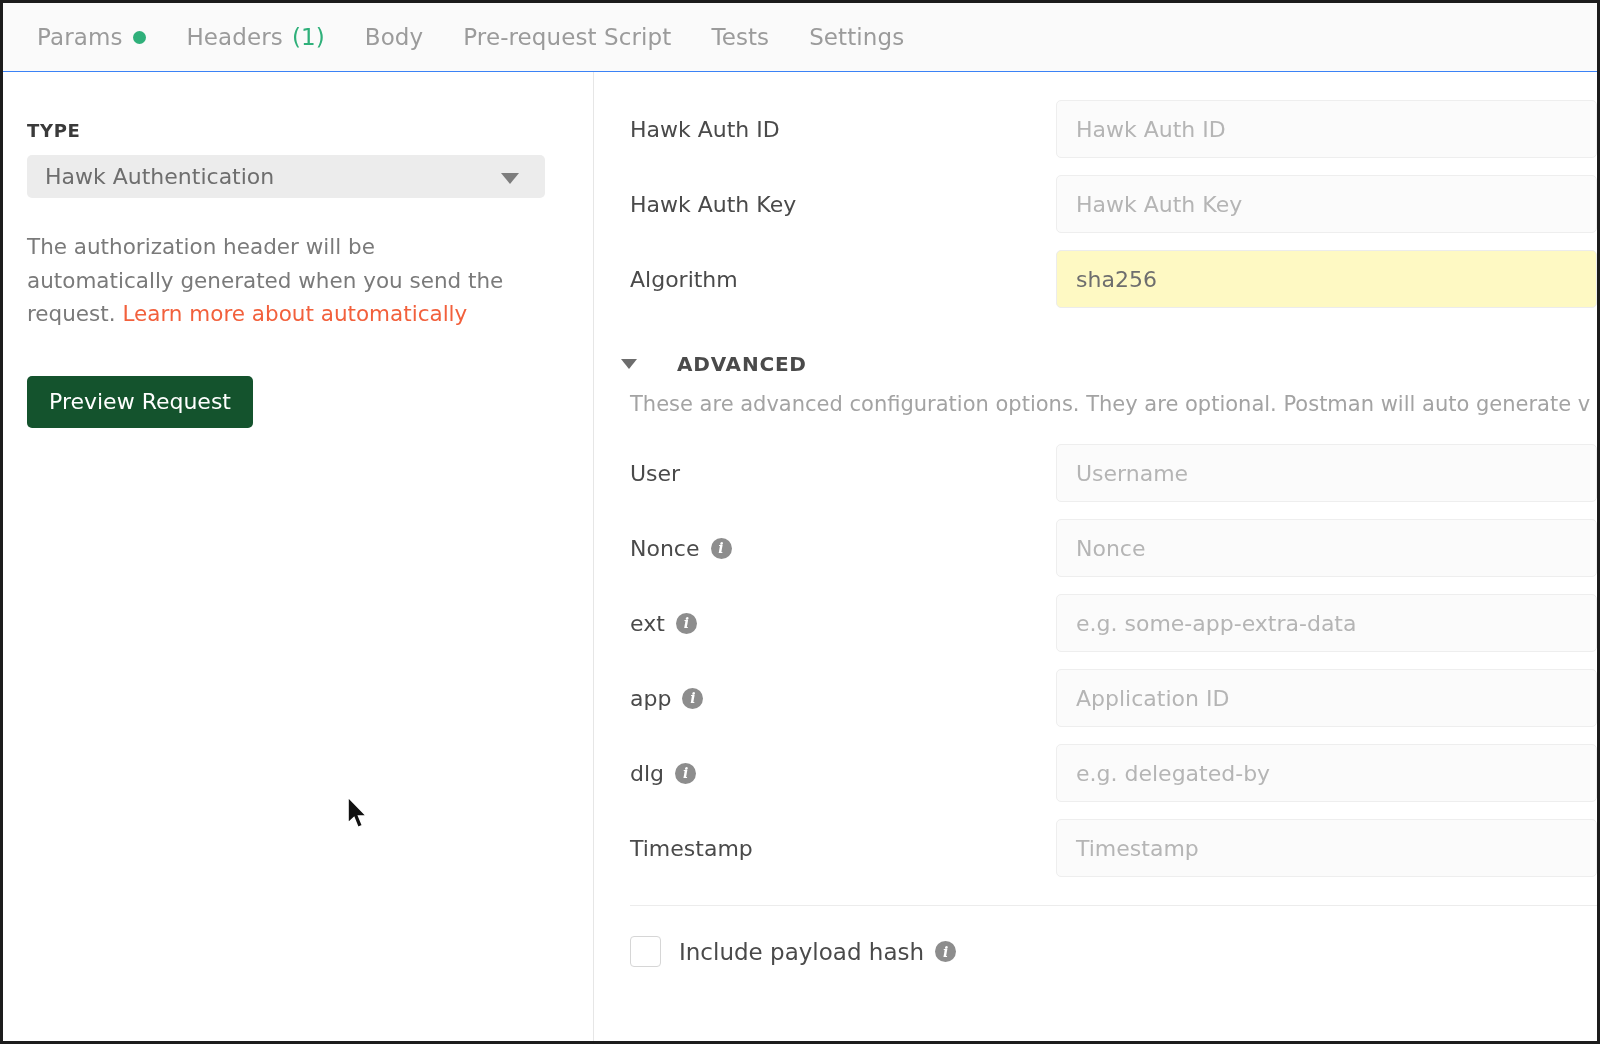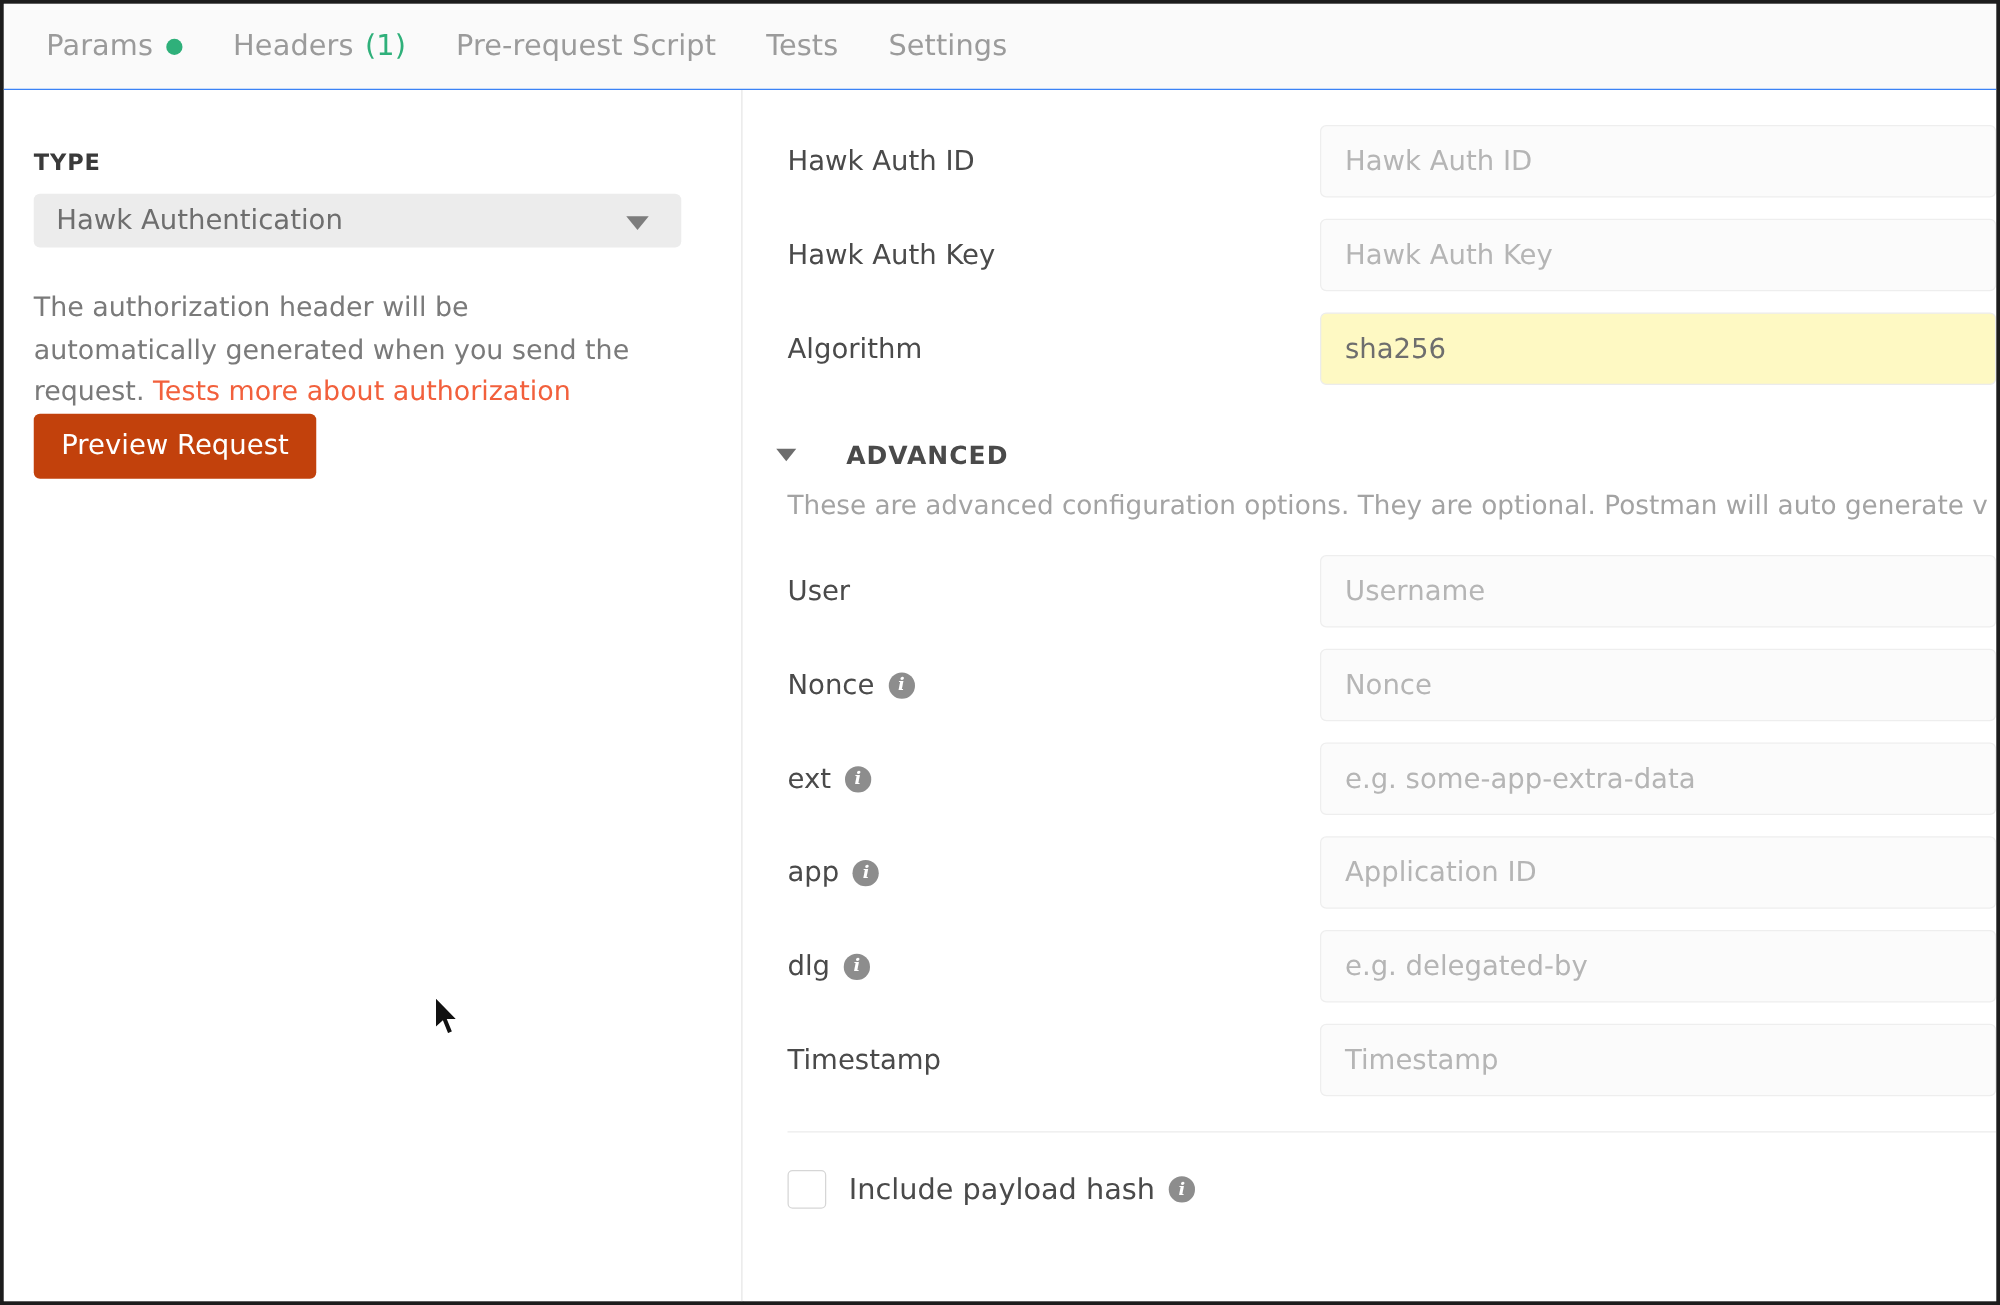"Body" div.tab { html: none -> <div> <span>Body</span> </div> }
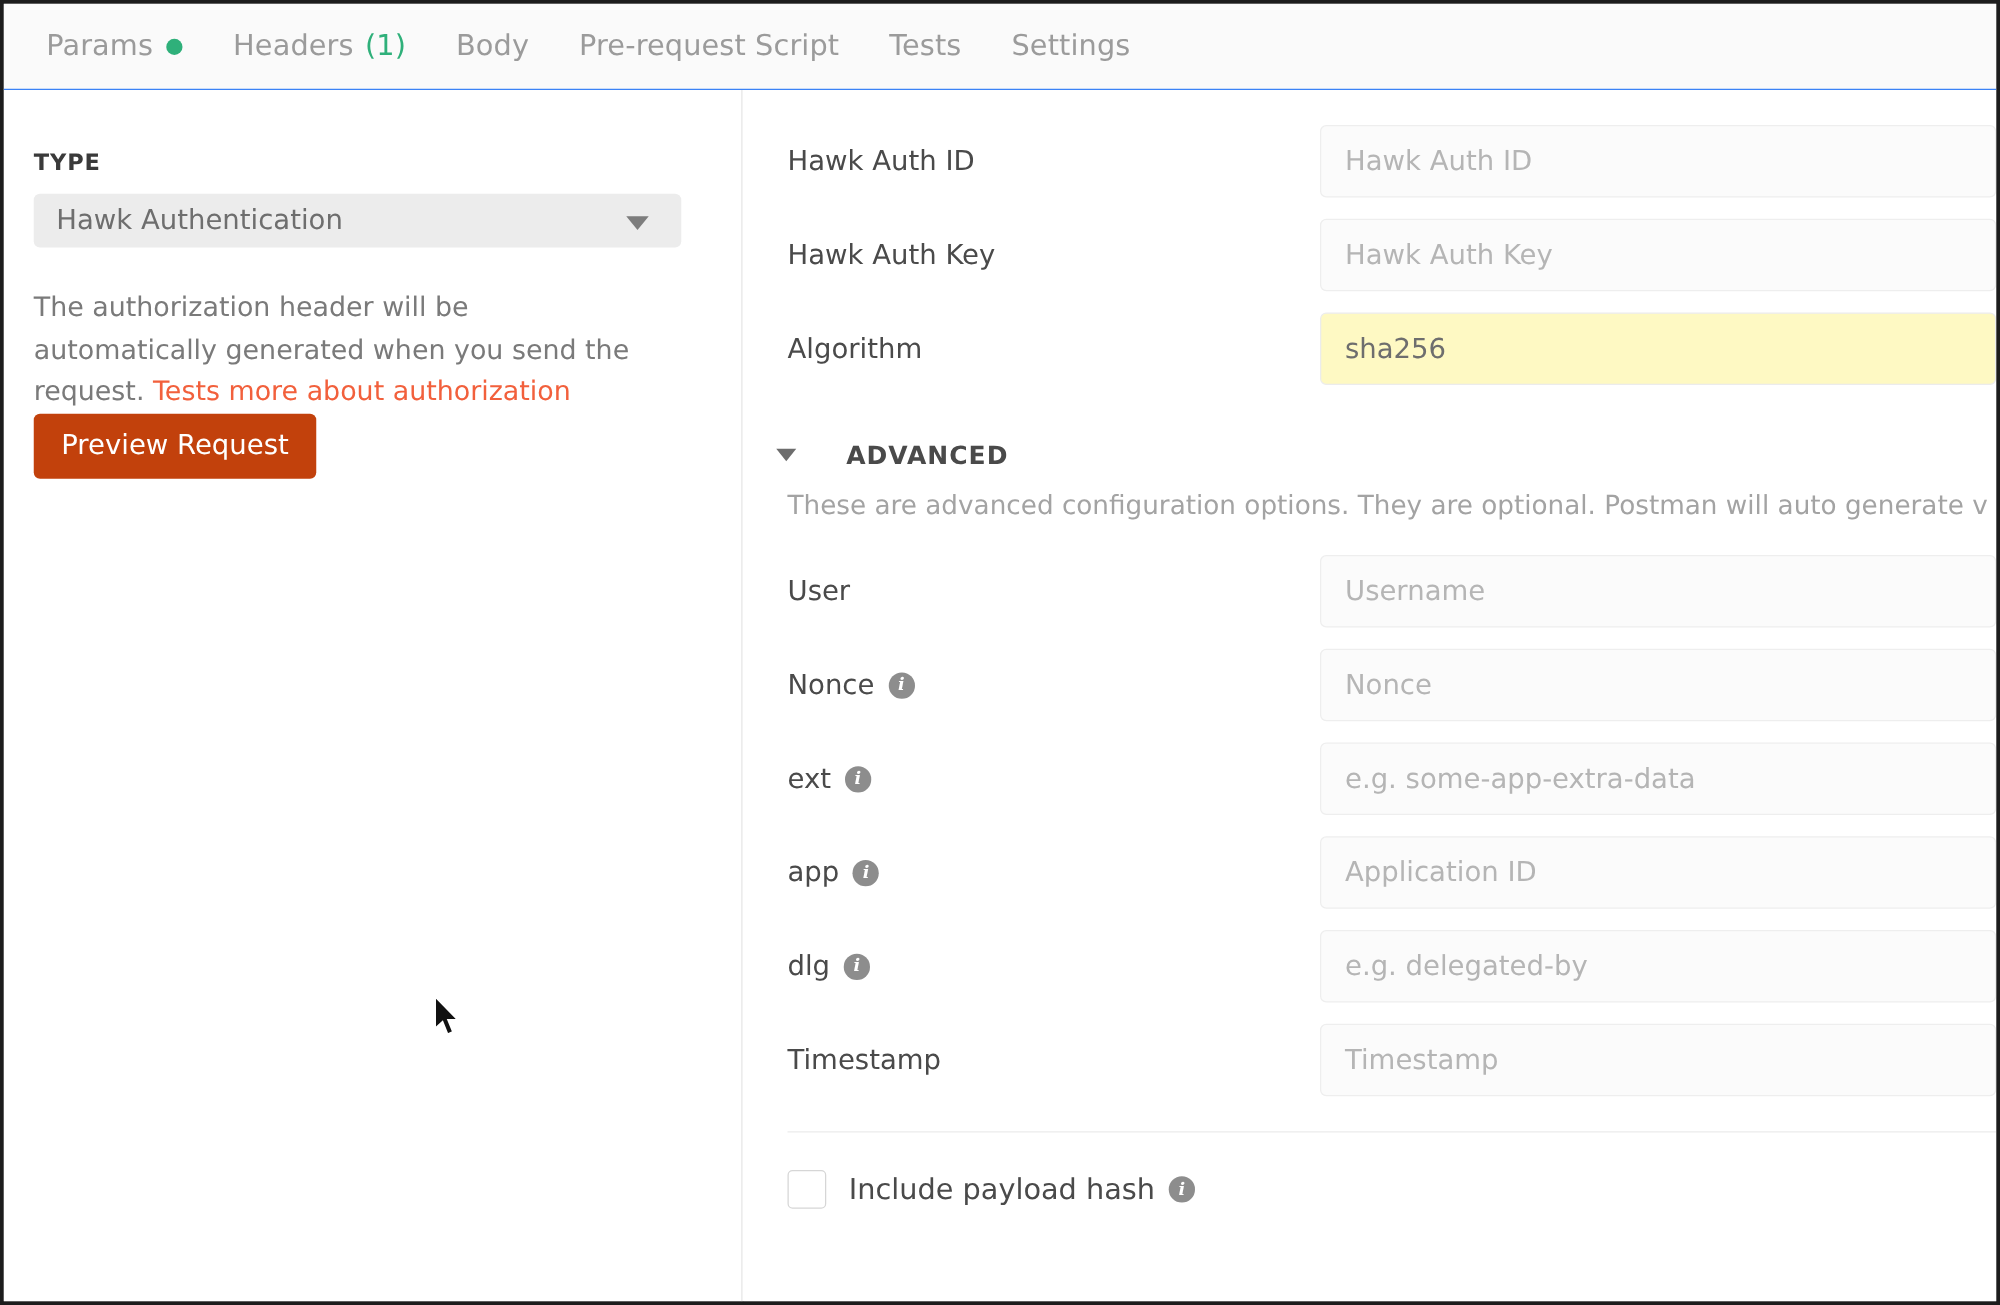"Tests more about authorization" a { text: Tests more about authorization -> Learn more about automatically }
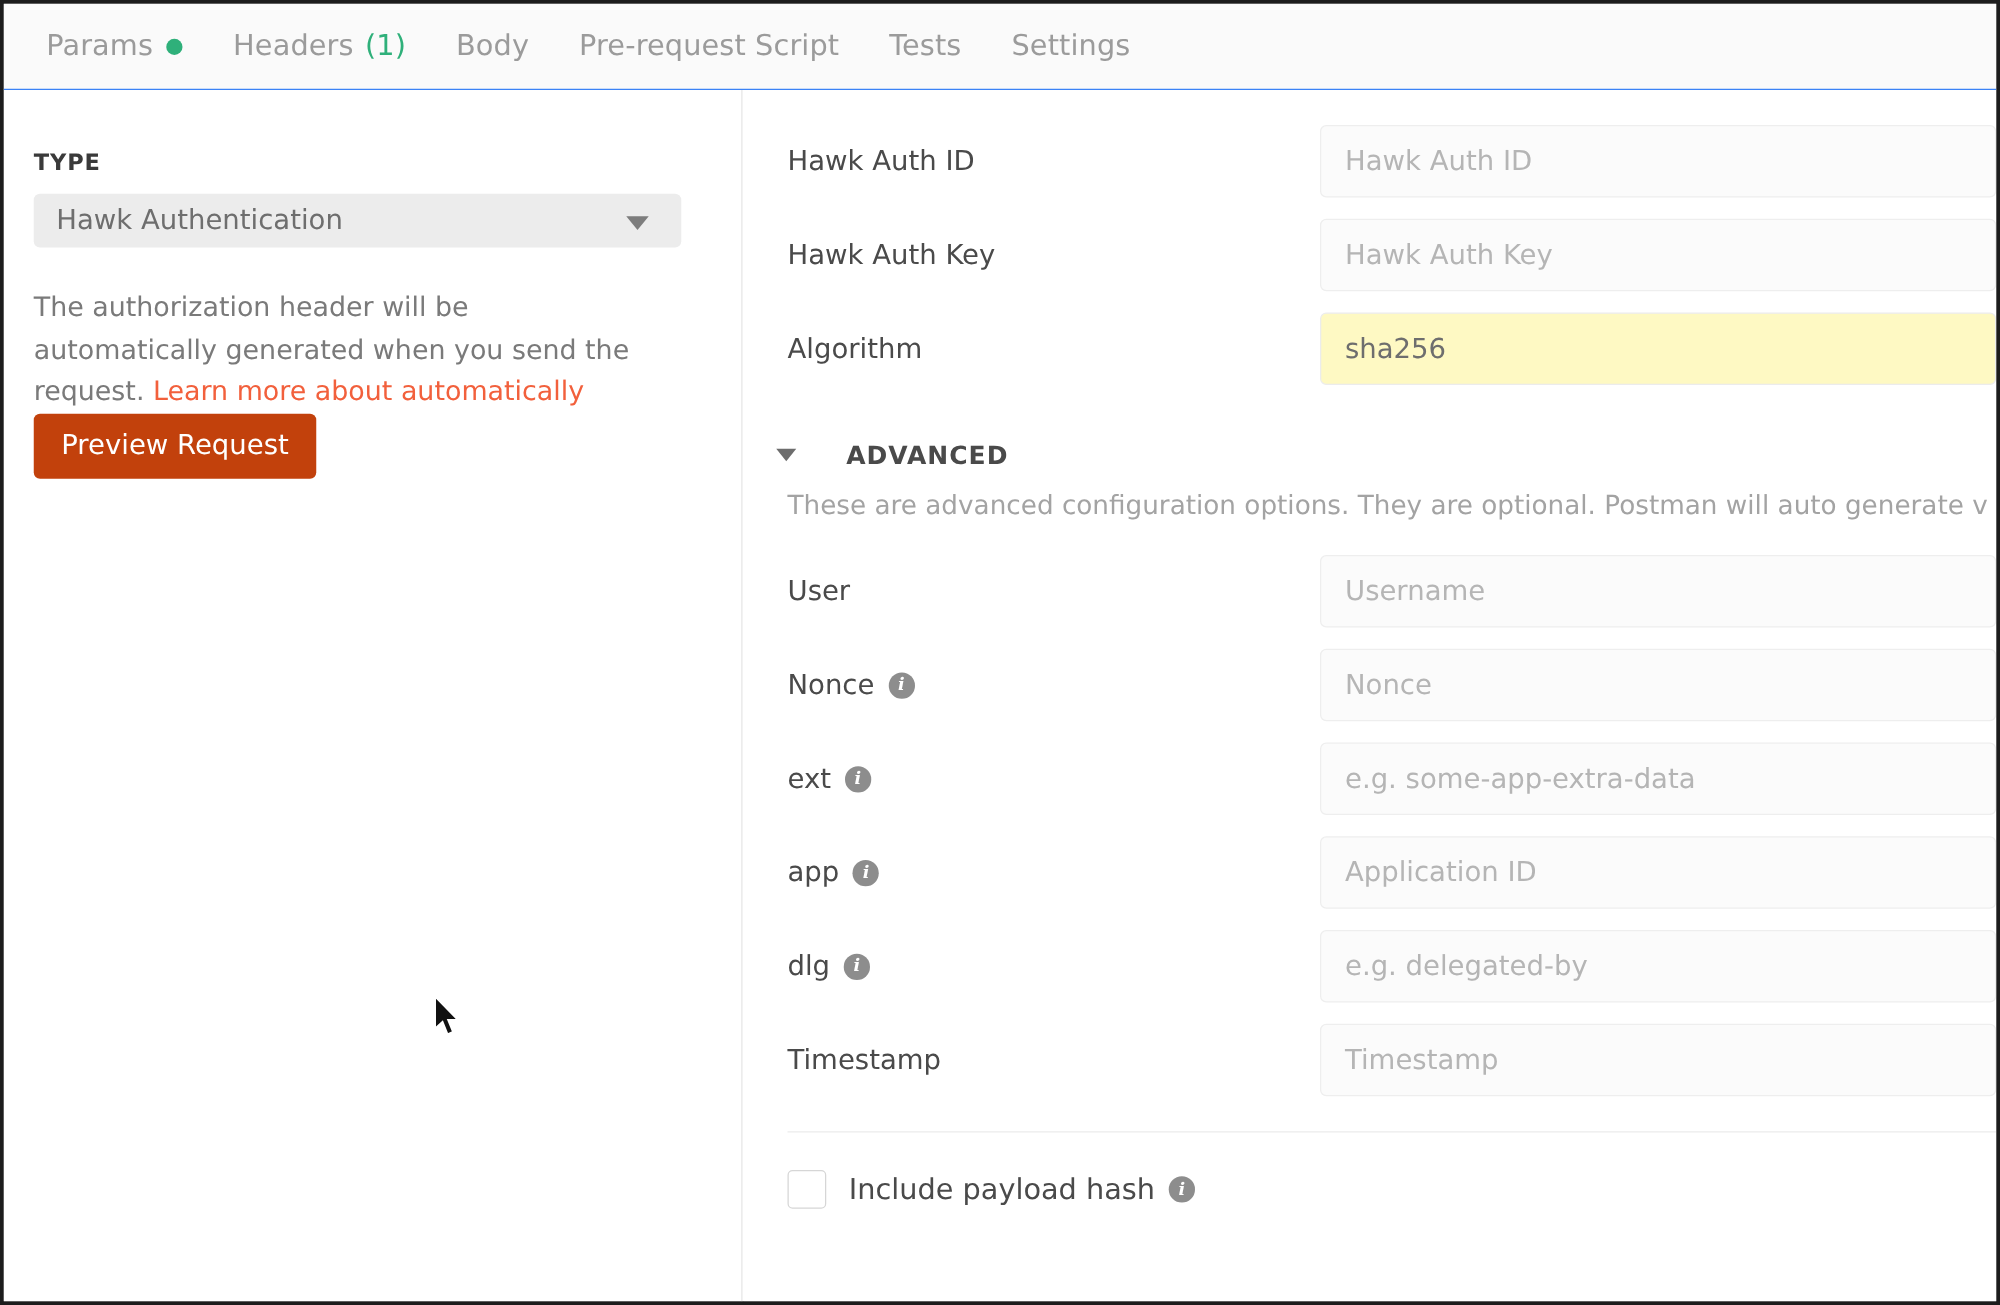"Preview Request" .preview-btn { background: #c2410c -> #14532d; margin-top: none -> 45px }
